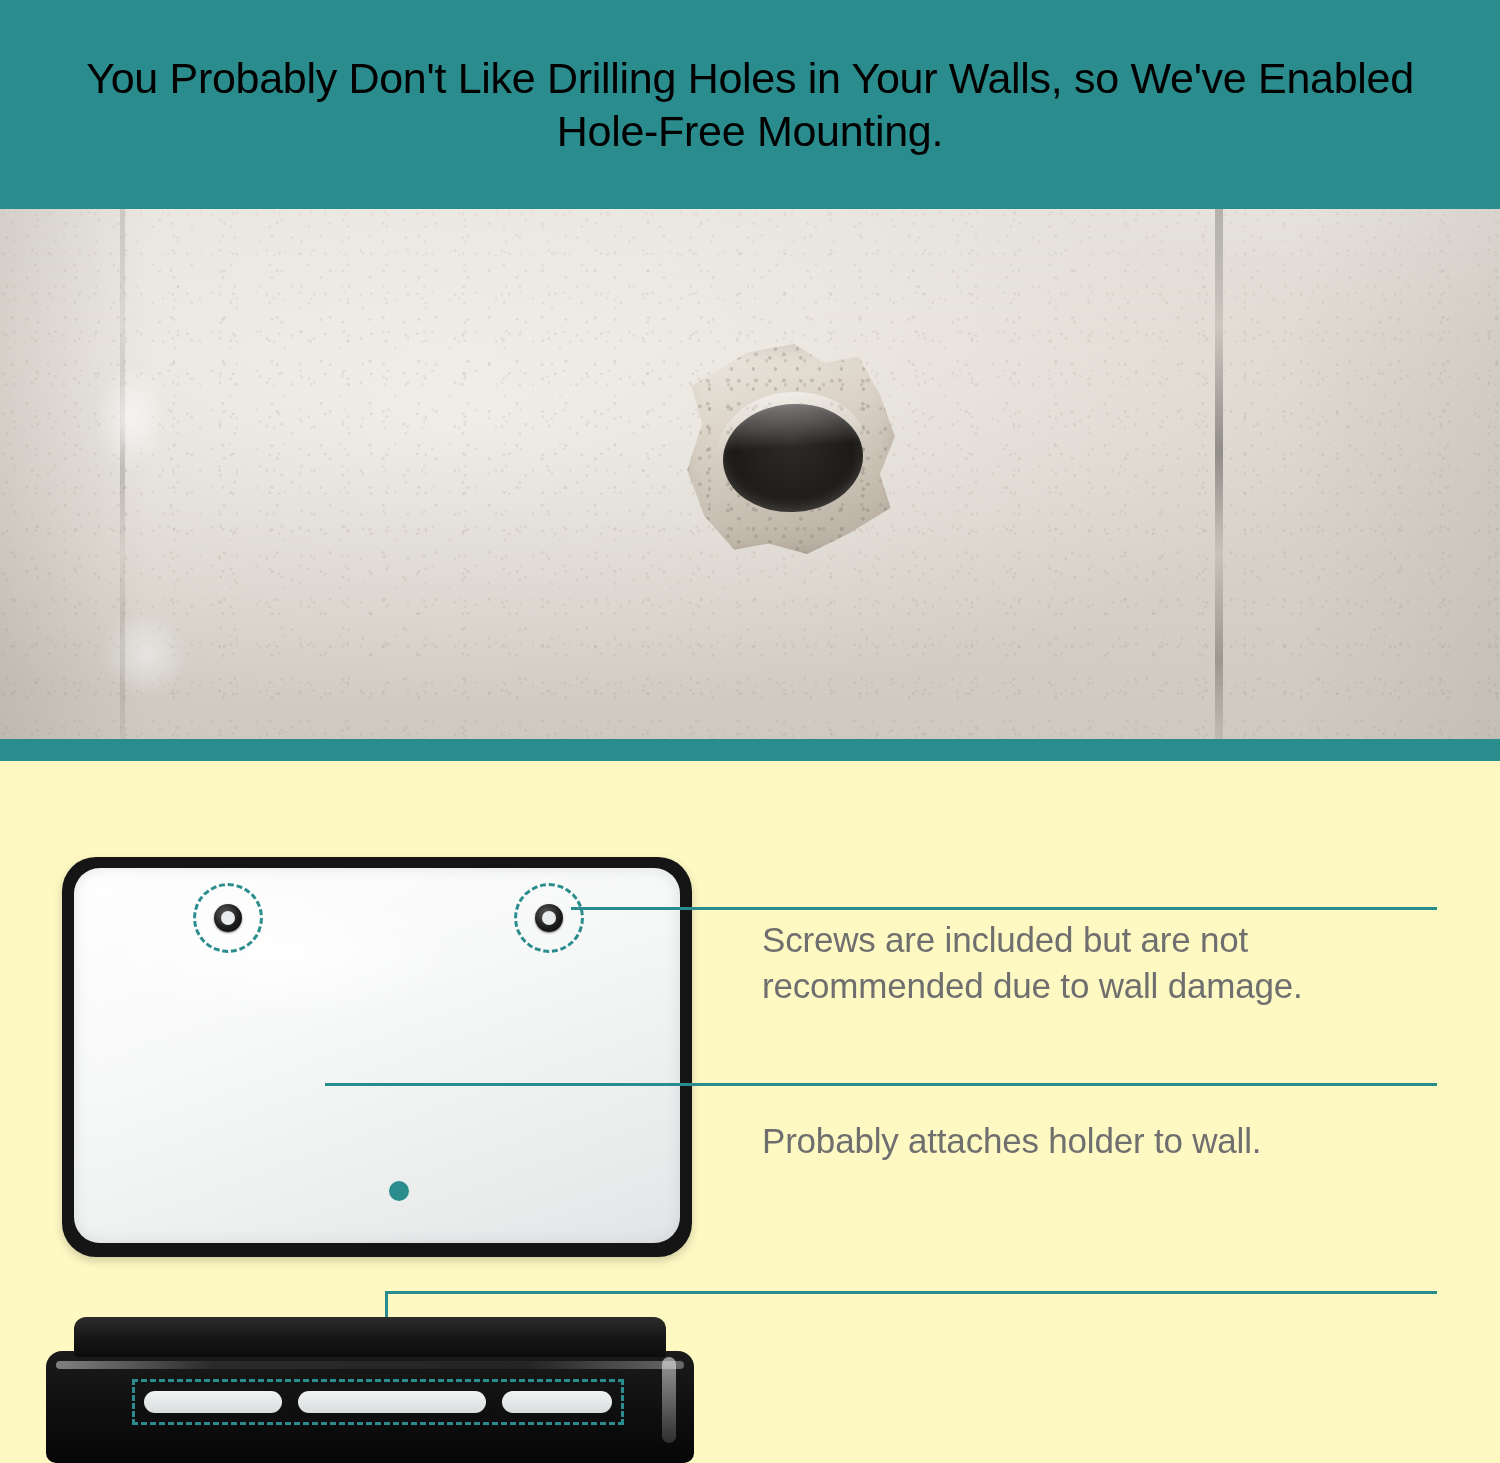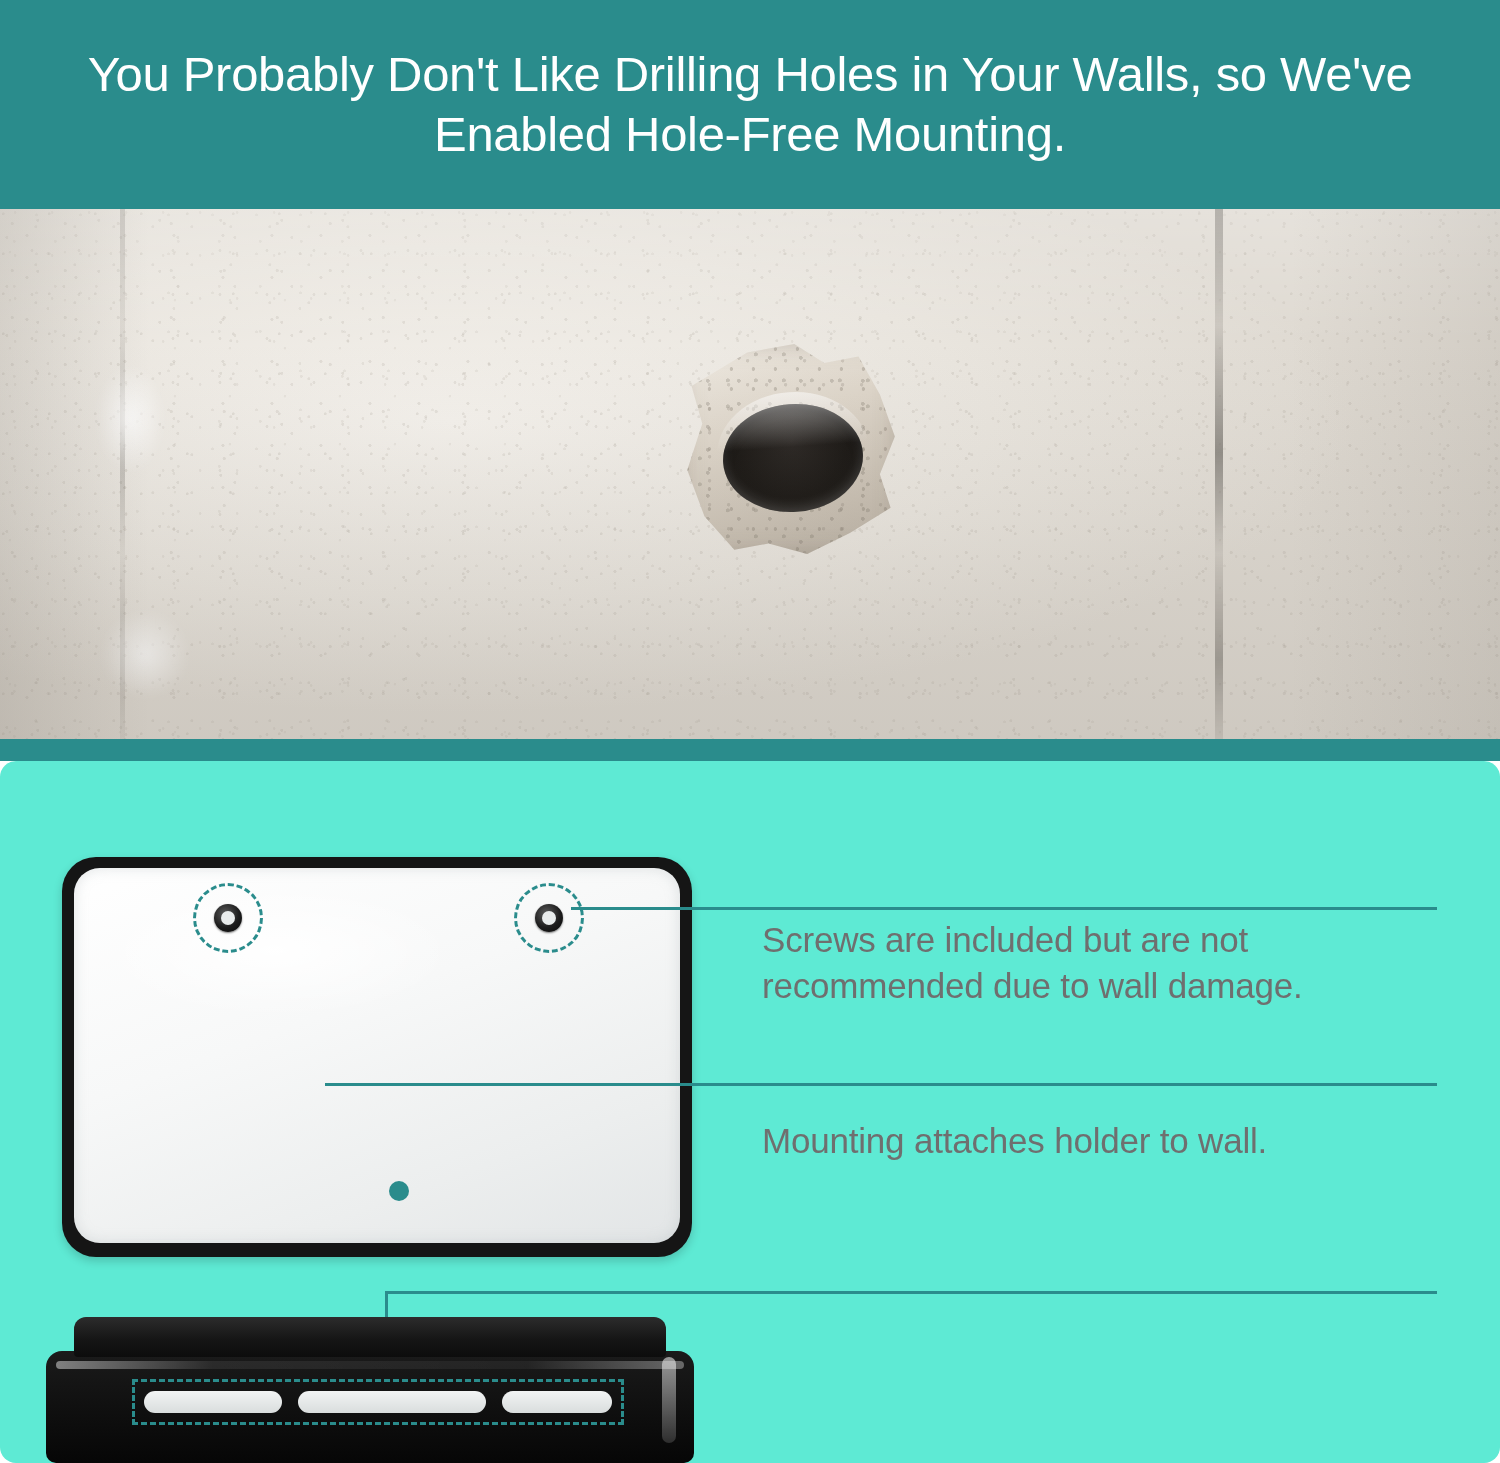"You Probably Don't Like Drilling" .banner-text { color: #ffffff -> #000000; font-size: 49px -> 43px }
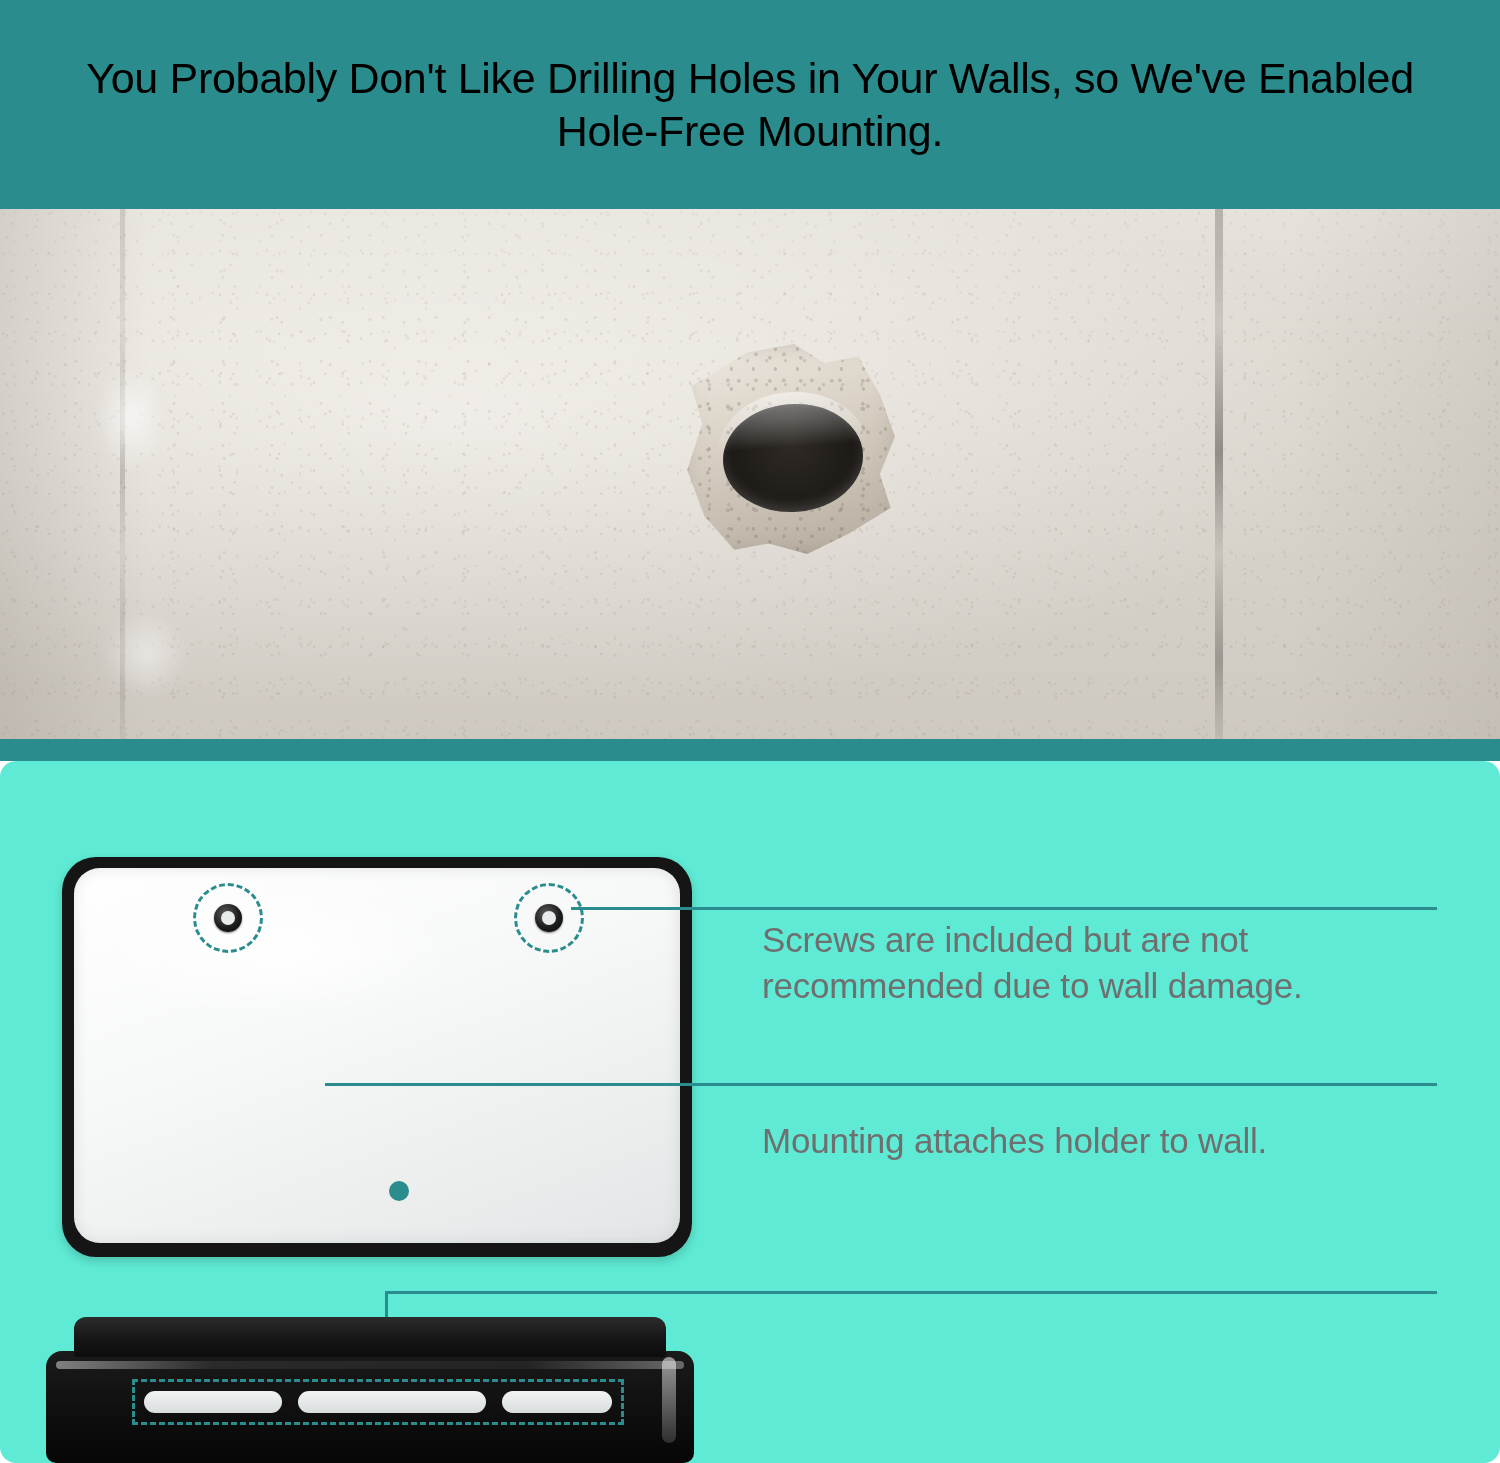"Screws are included but are" .panel { background: #5eead4 -> #fef9c3; border-radius: 16px -> none }
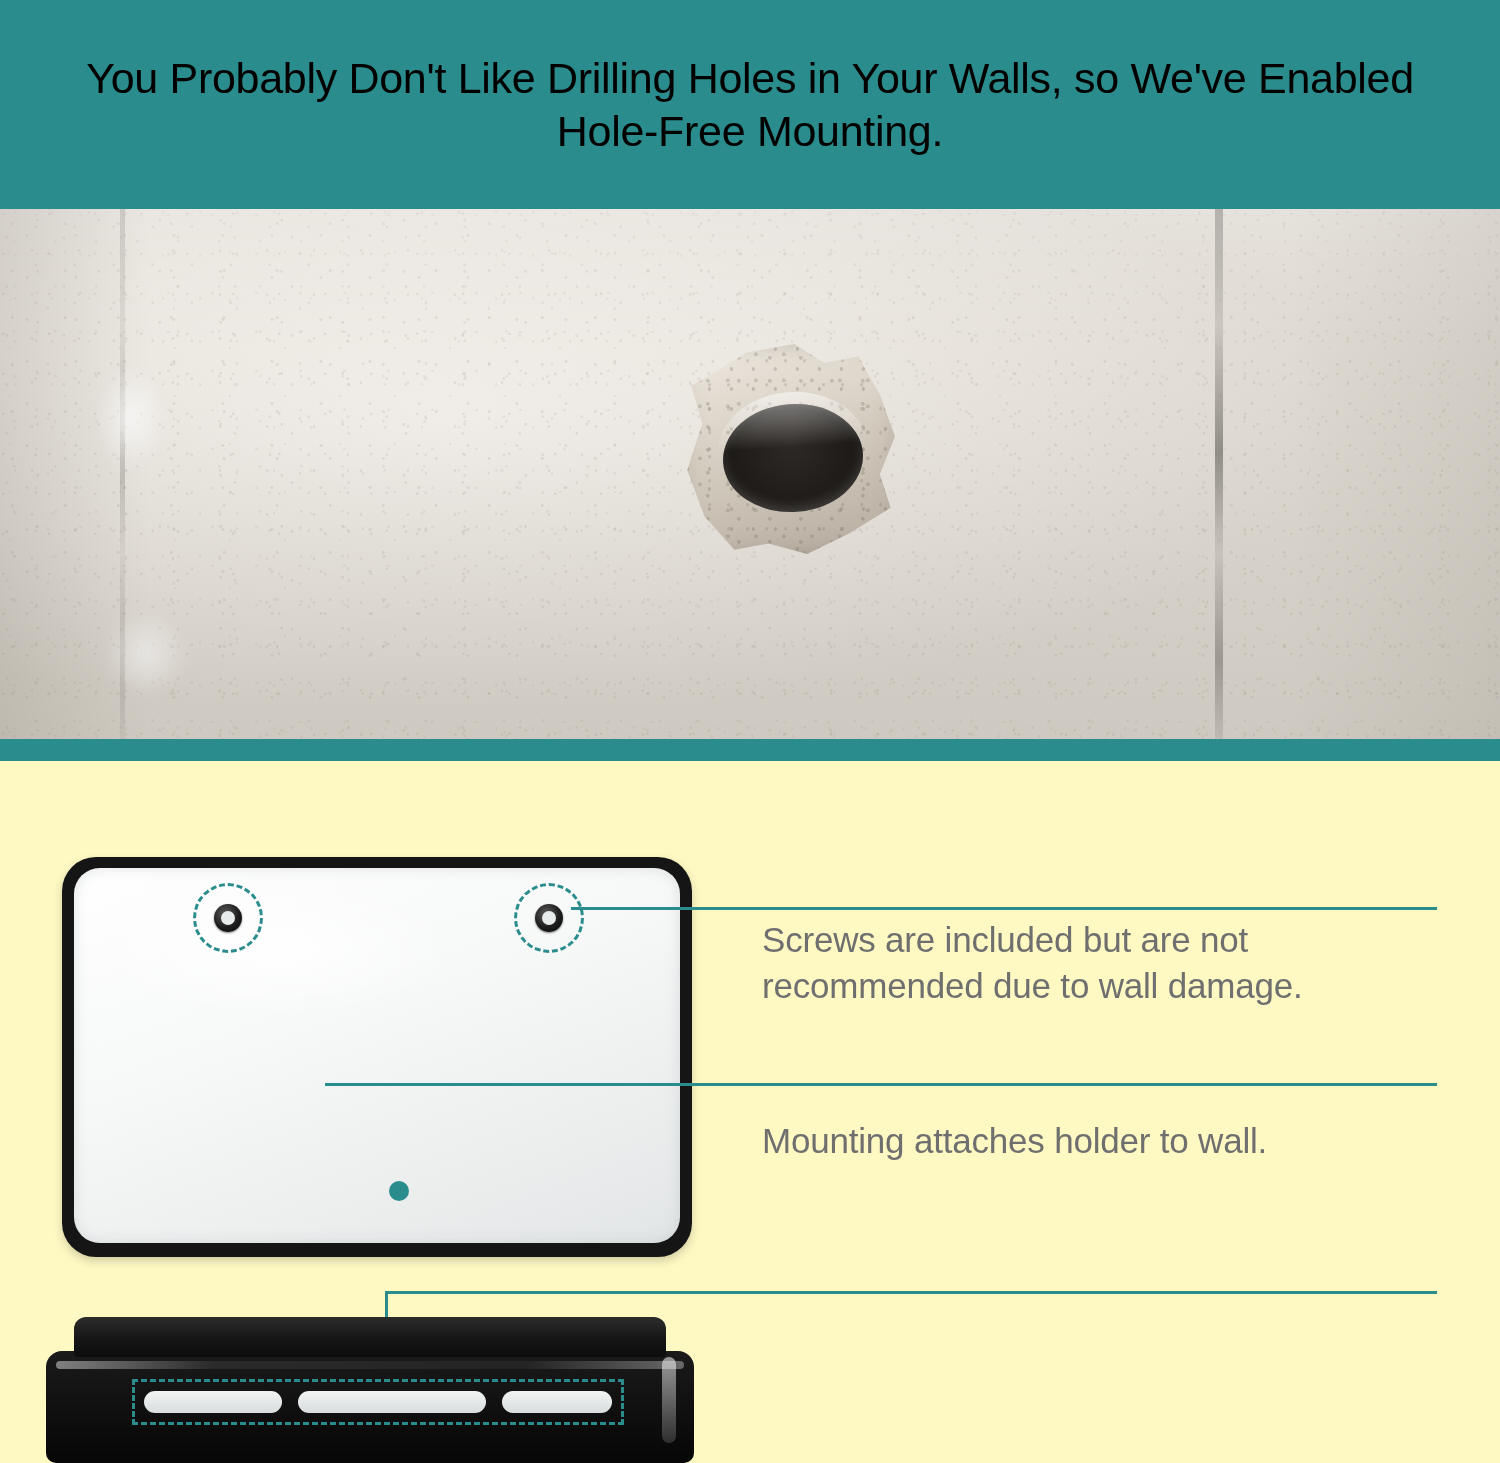"Mounting attaches holder to wall." div.callout { text: Mounting -> Probably }
